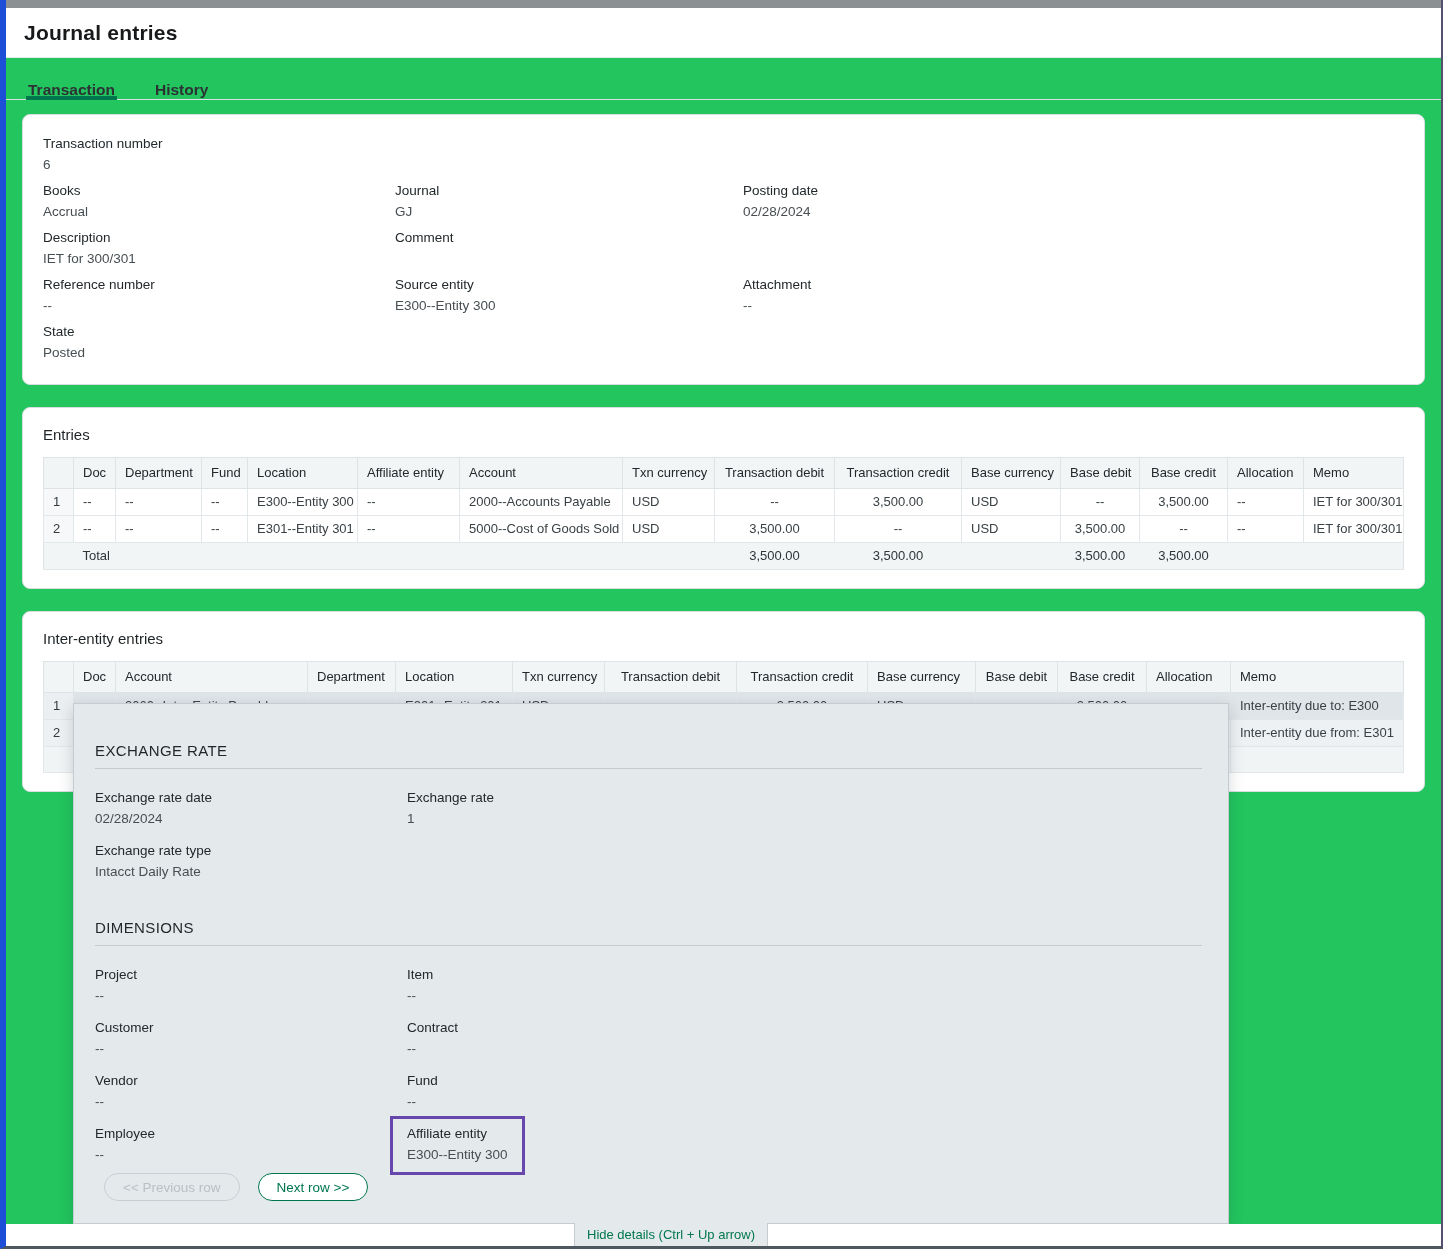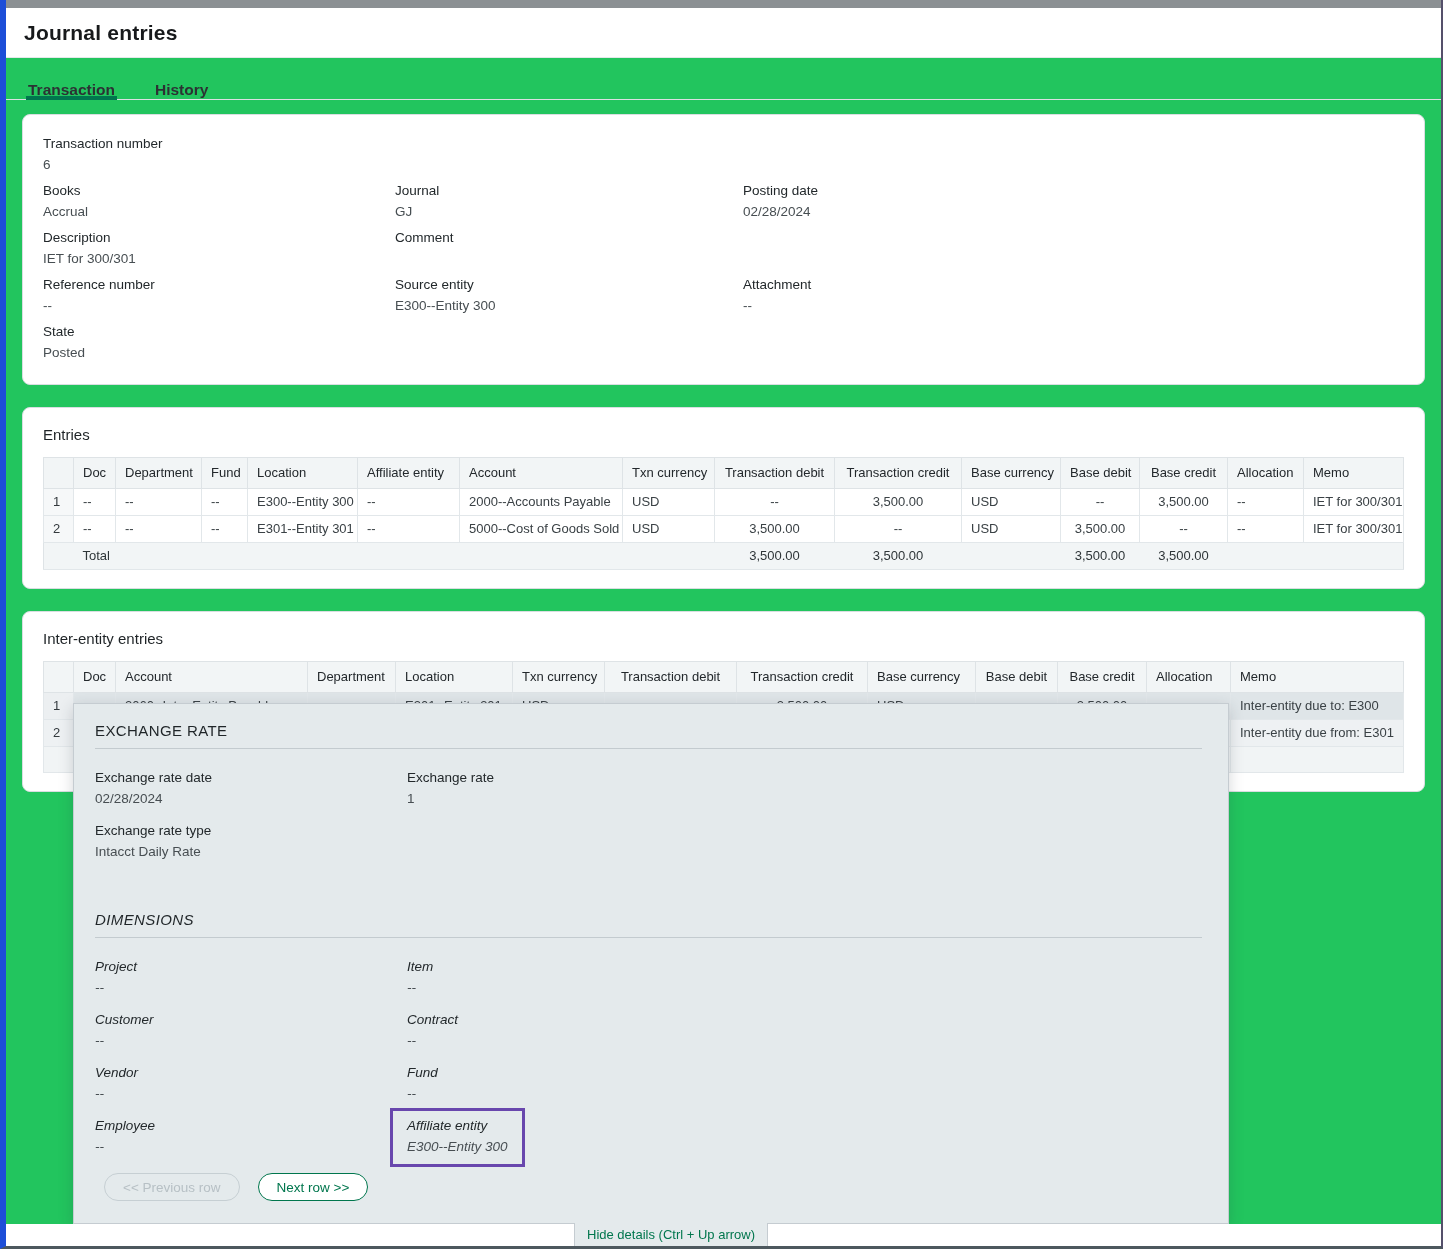"EXCHANGE RATE" .detail-panel { padding: 18px 26px 0 21px -> 38px 26px 0 21px }
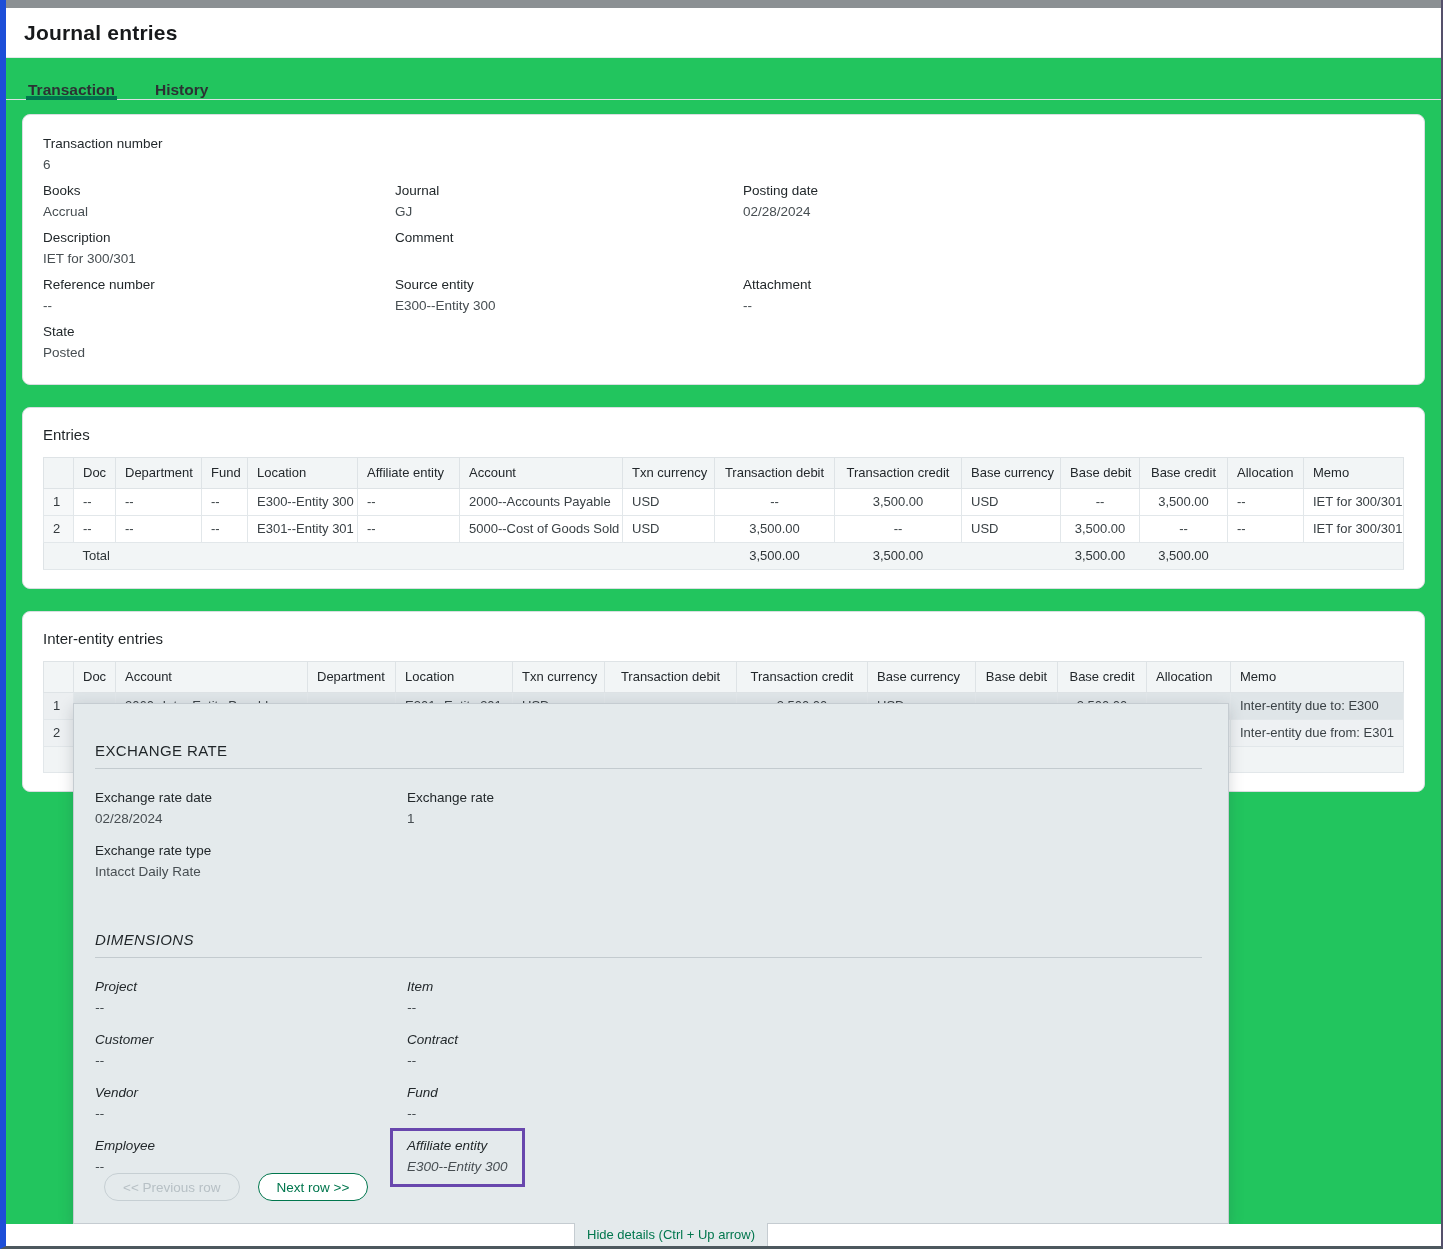"DIMENSIONS" .section-dimensions { font-style: italic -> none; margin-top: 36px -> 24px }
